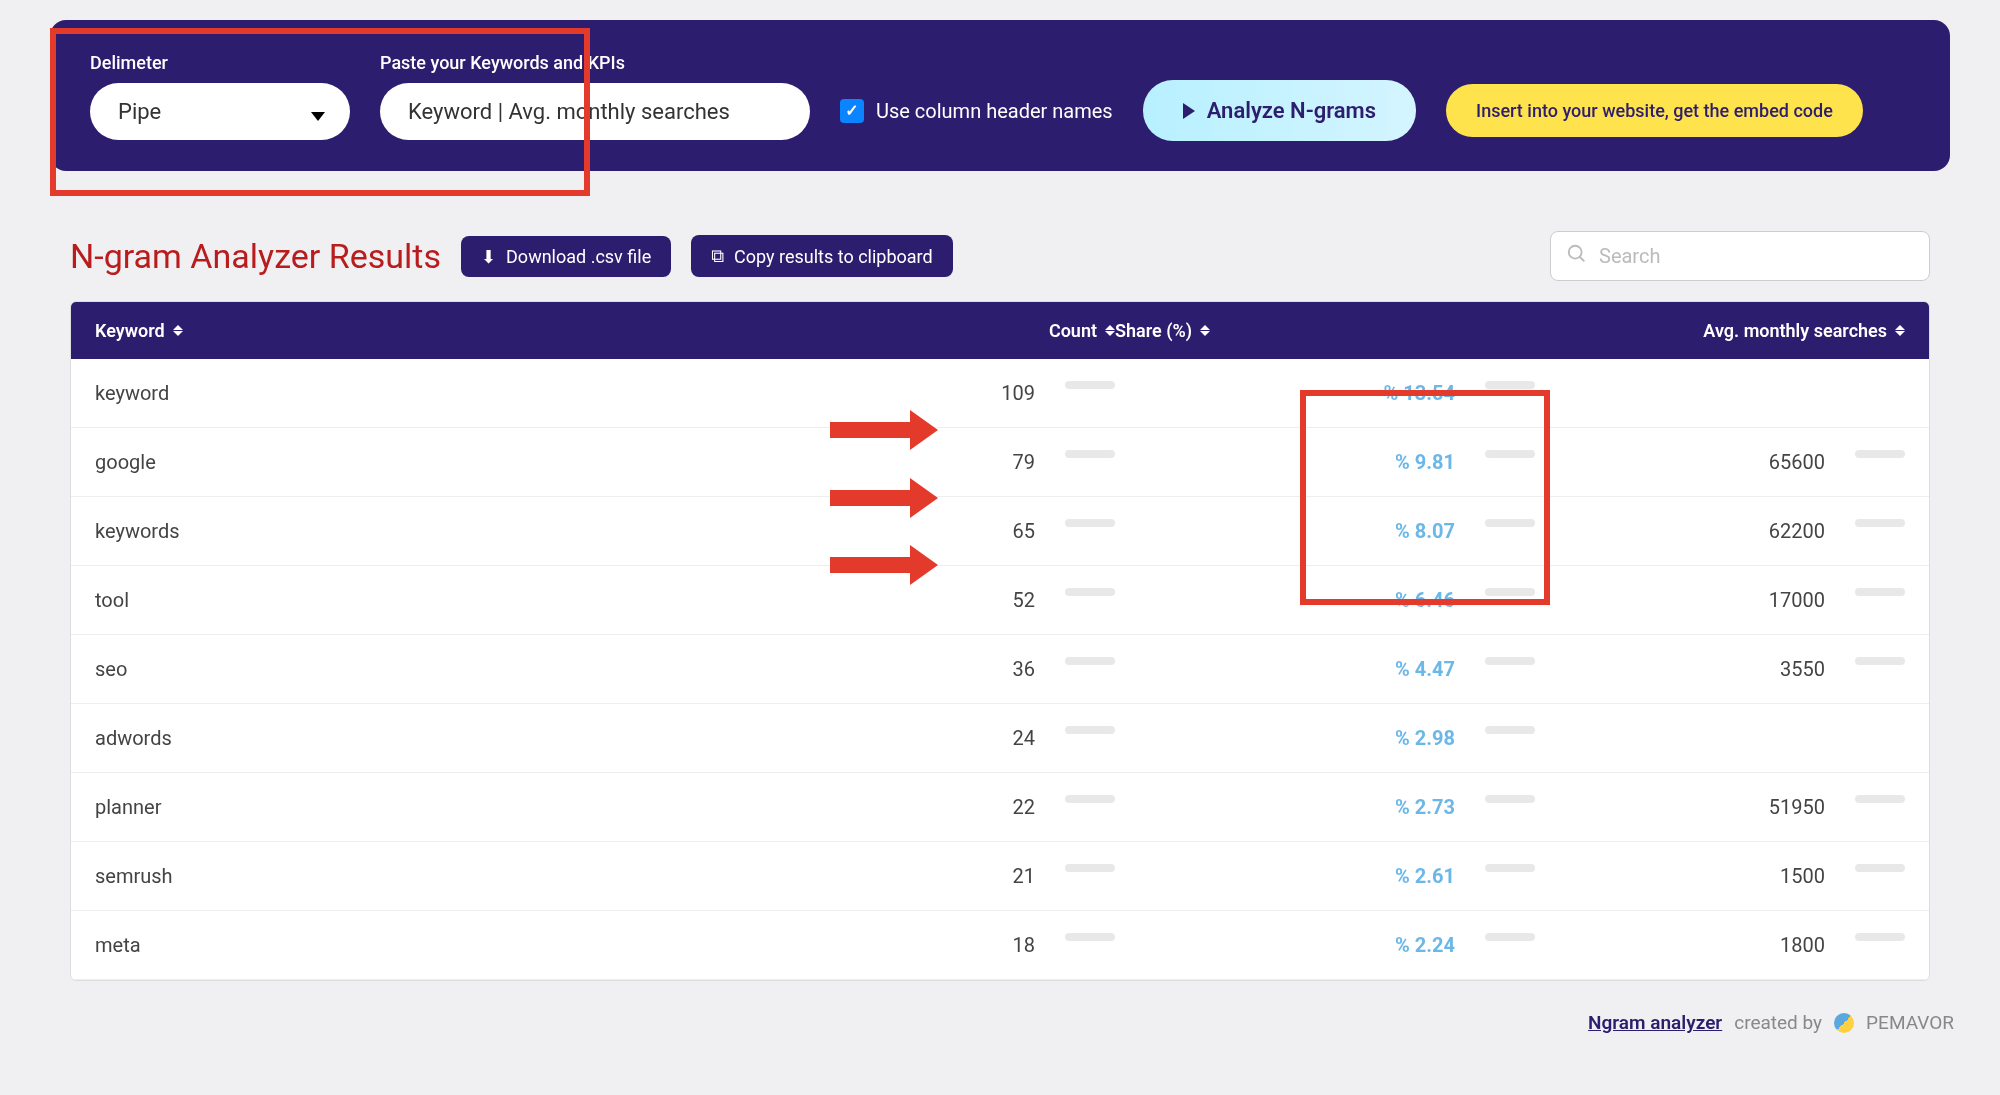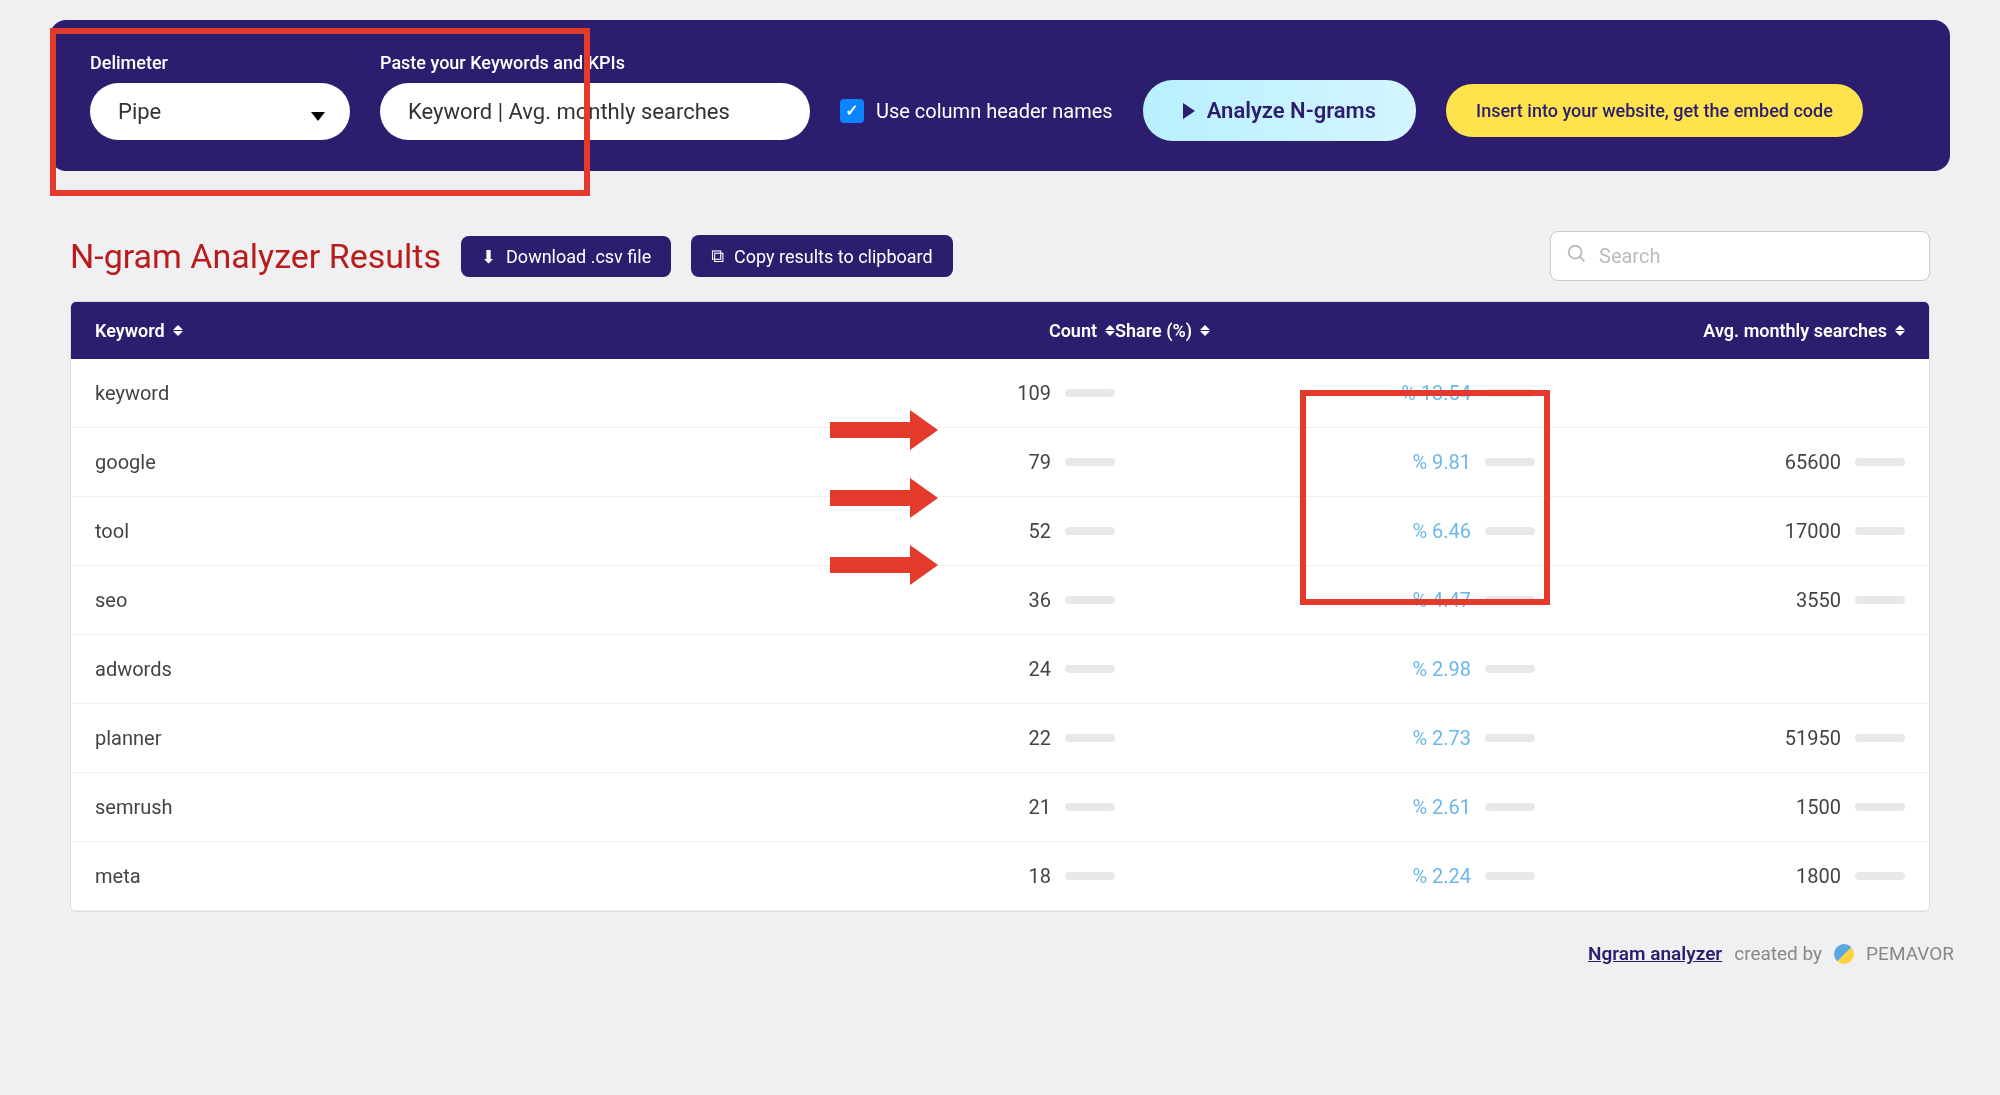"109" .td-num { align-items: center -> flex-start; gap: 14px -> 30px }
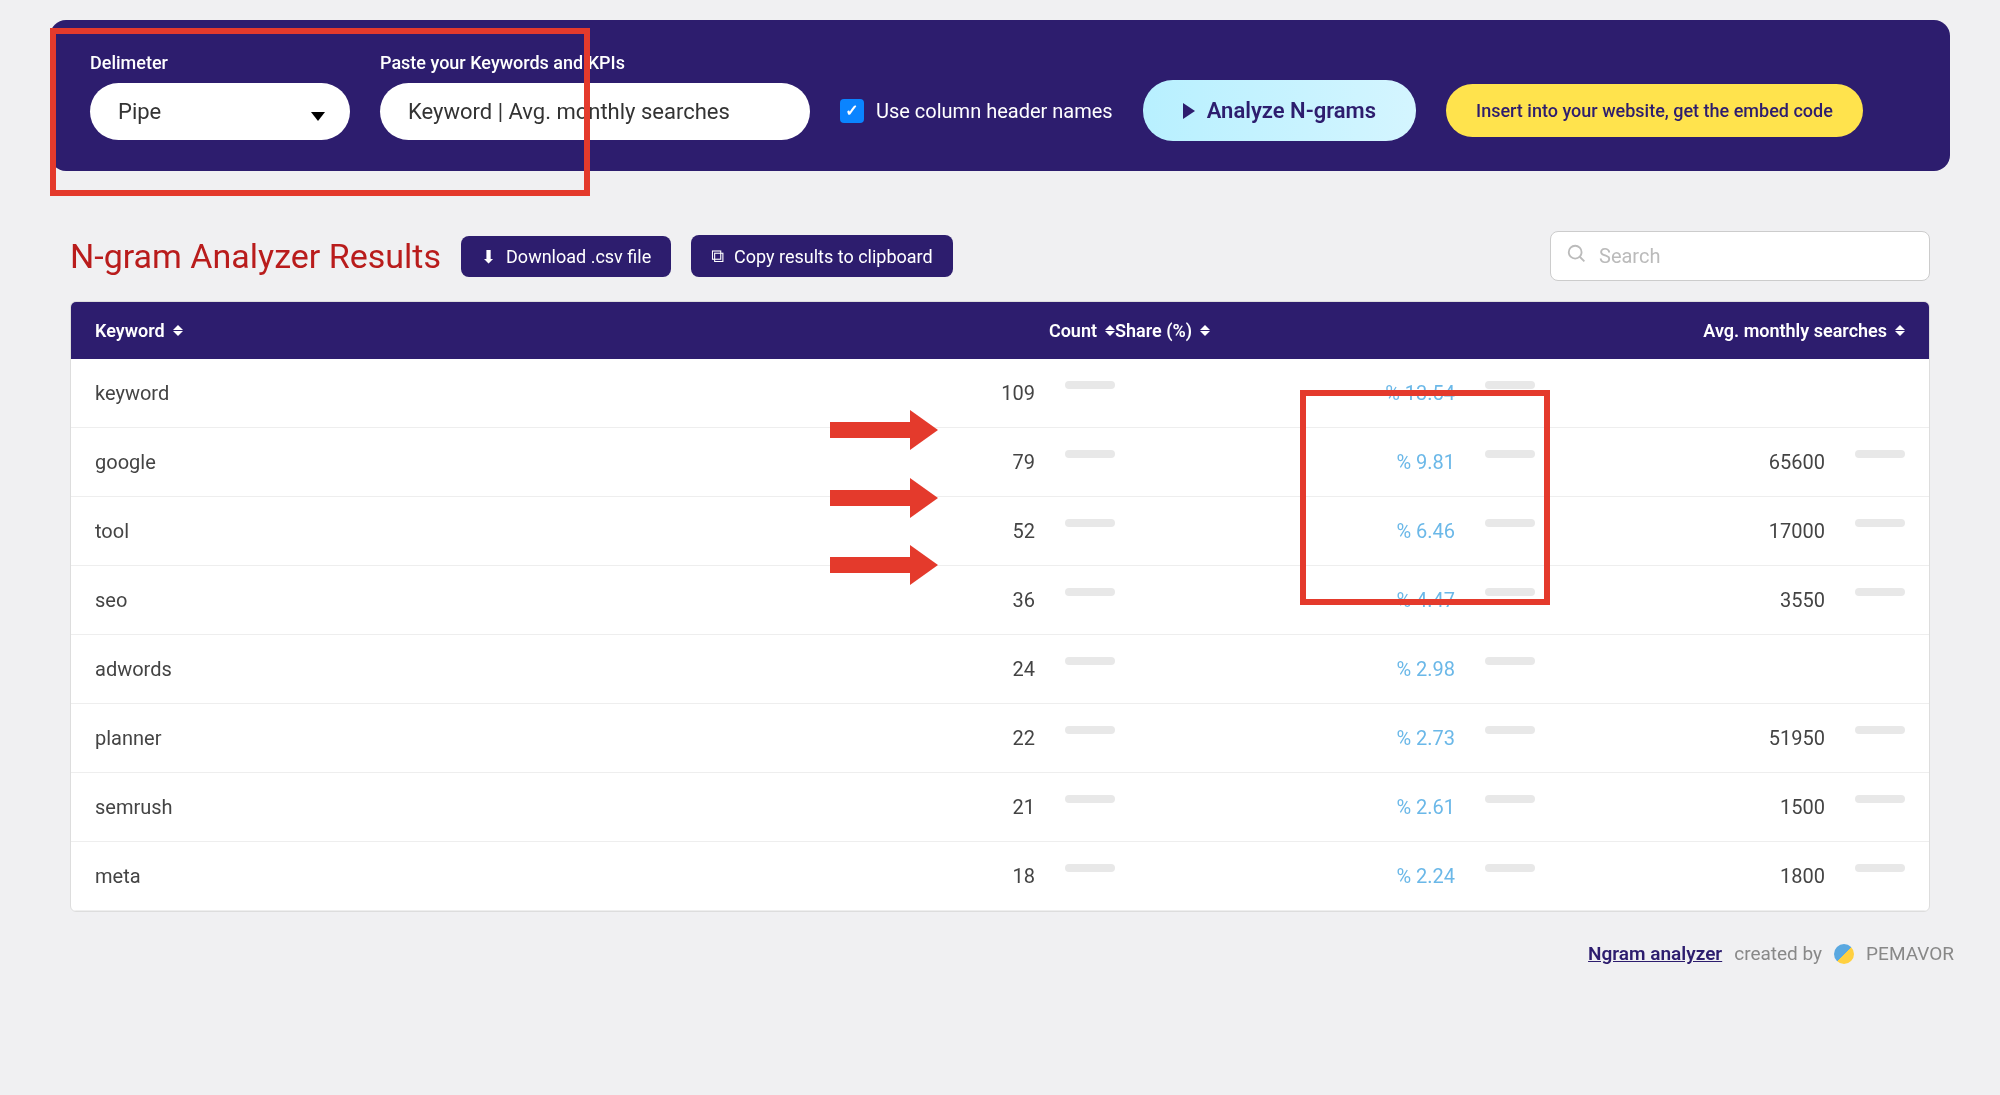"% 13.54" .td-share { font-weight: 400 -> 700 }
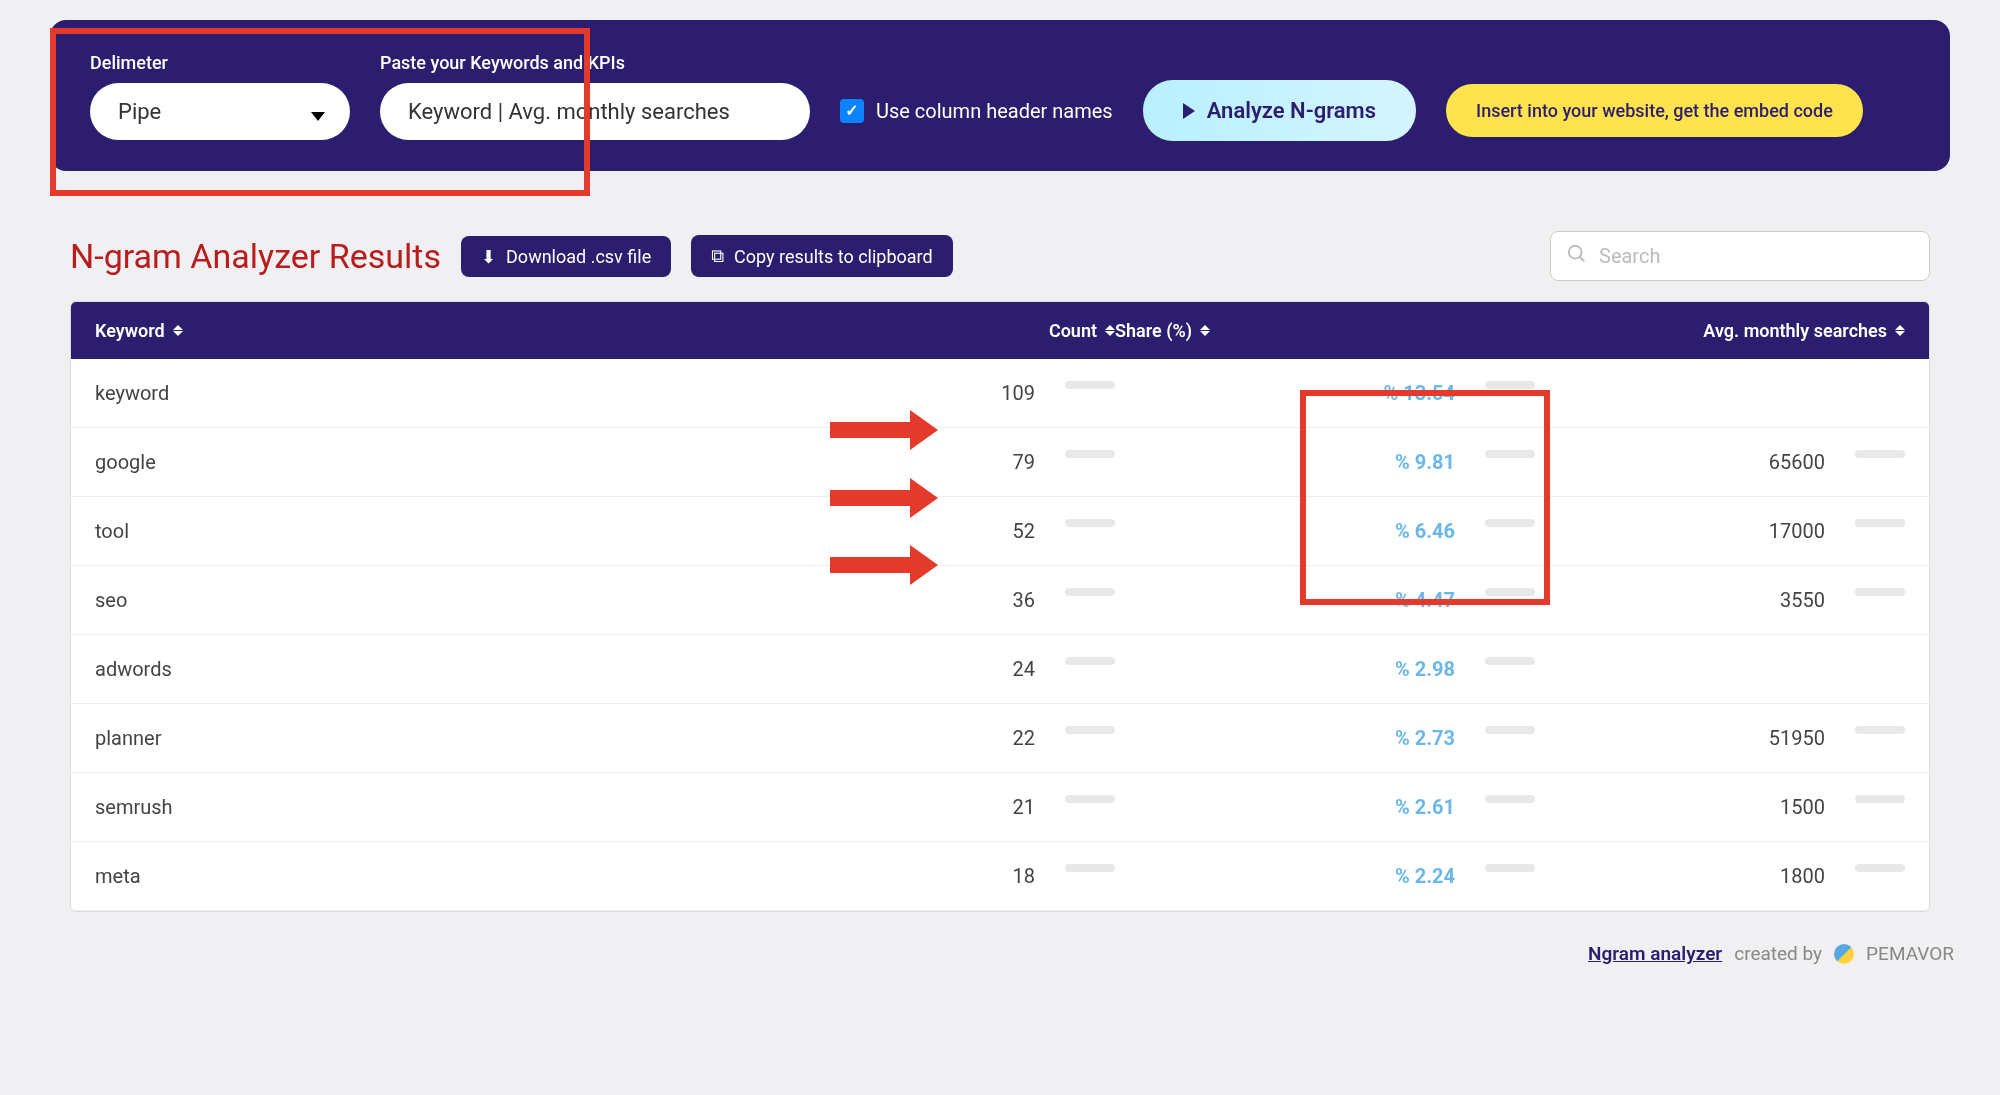"keywords" div.trow { html: none -> <div> <div>keywords</div> <div> <span>65</span> <span><span></span></span> </div> <div> <span>% 8.07</span> <span><span></span></span> </div> <div> <span>62200</span> <span><span></span></span> </div> </div> }
